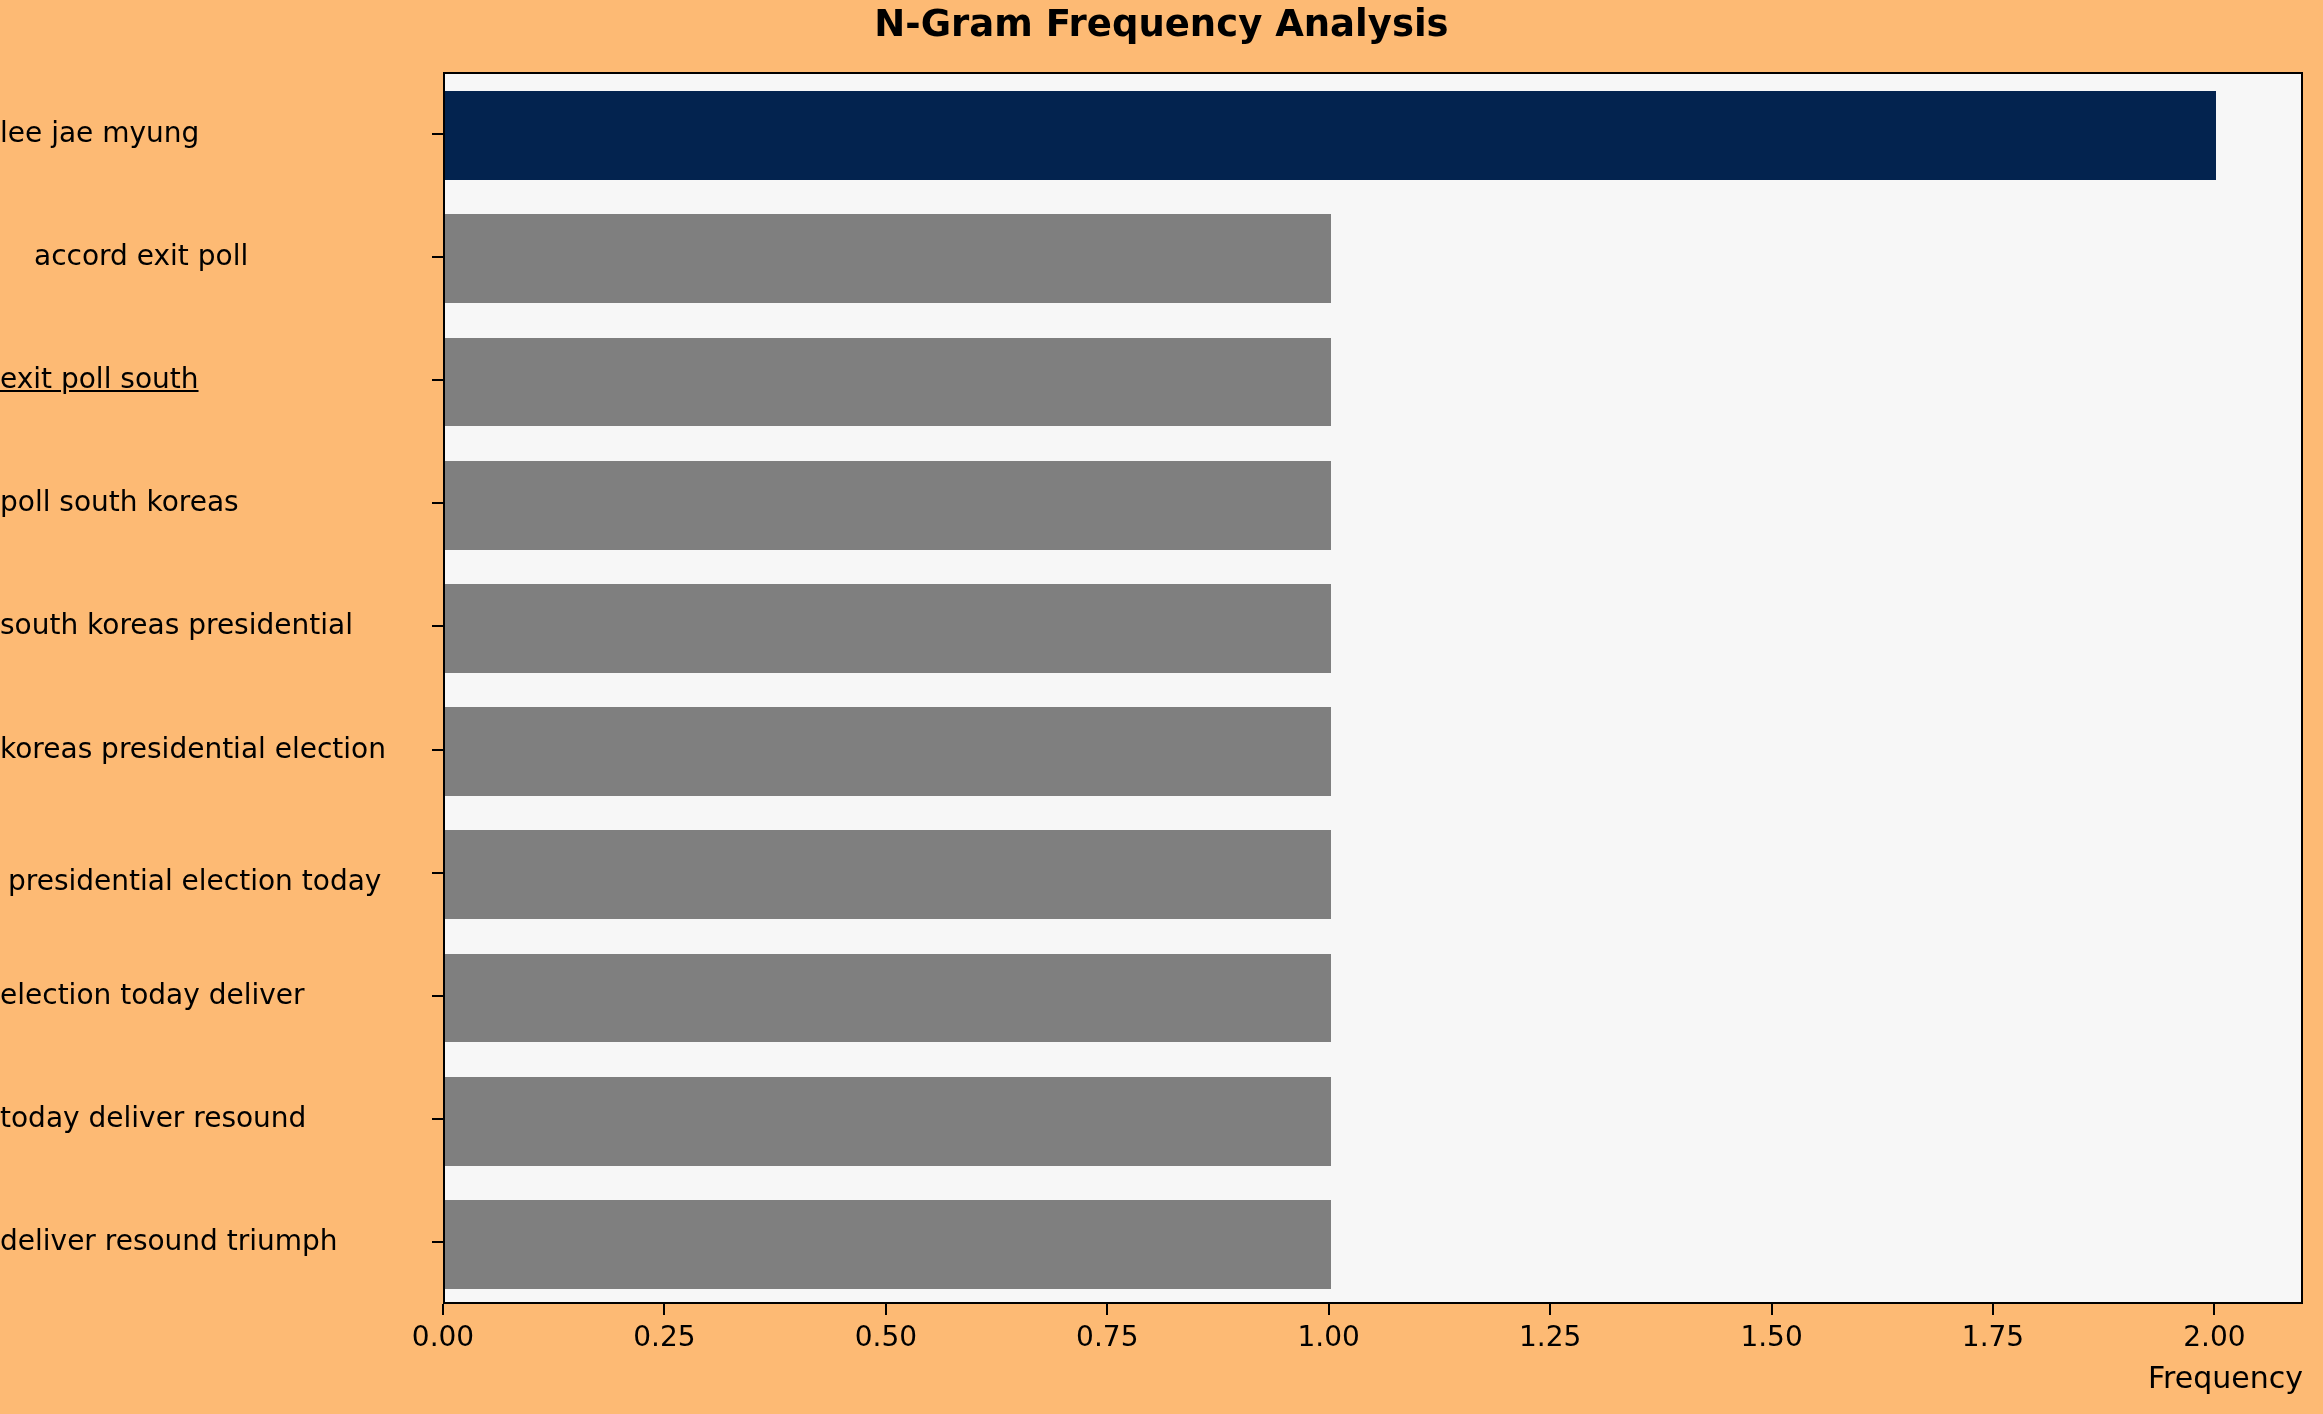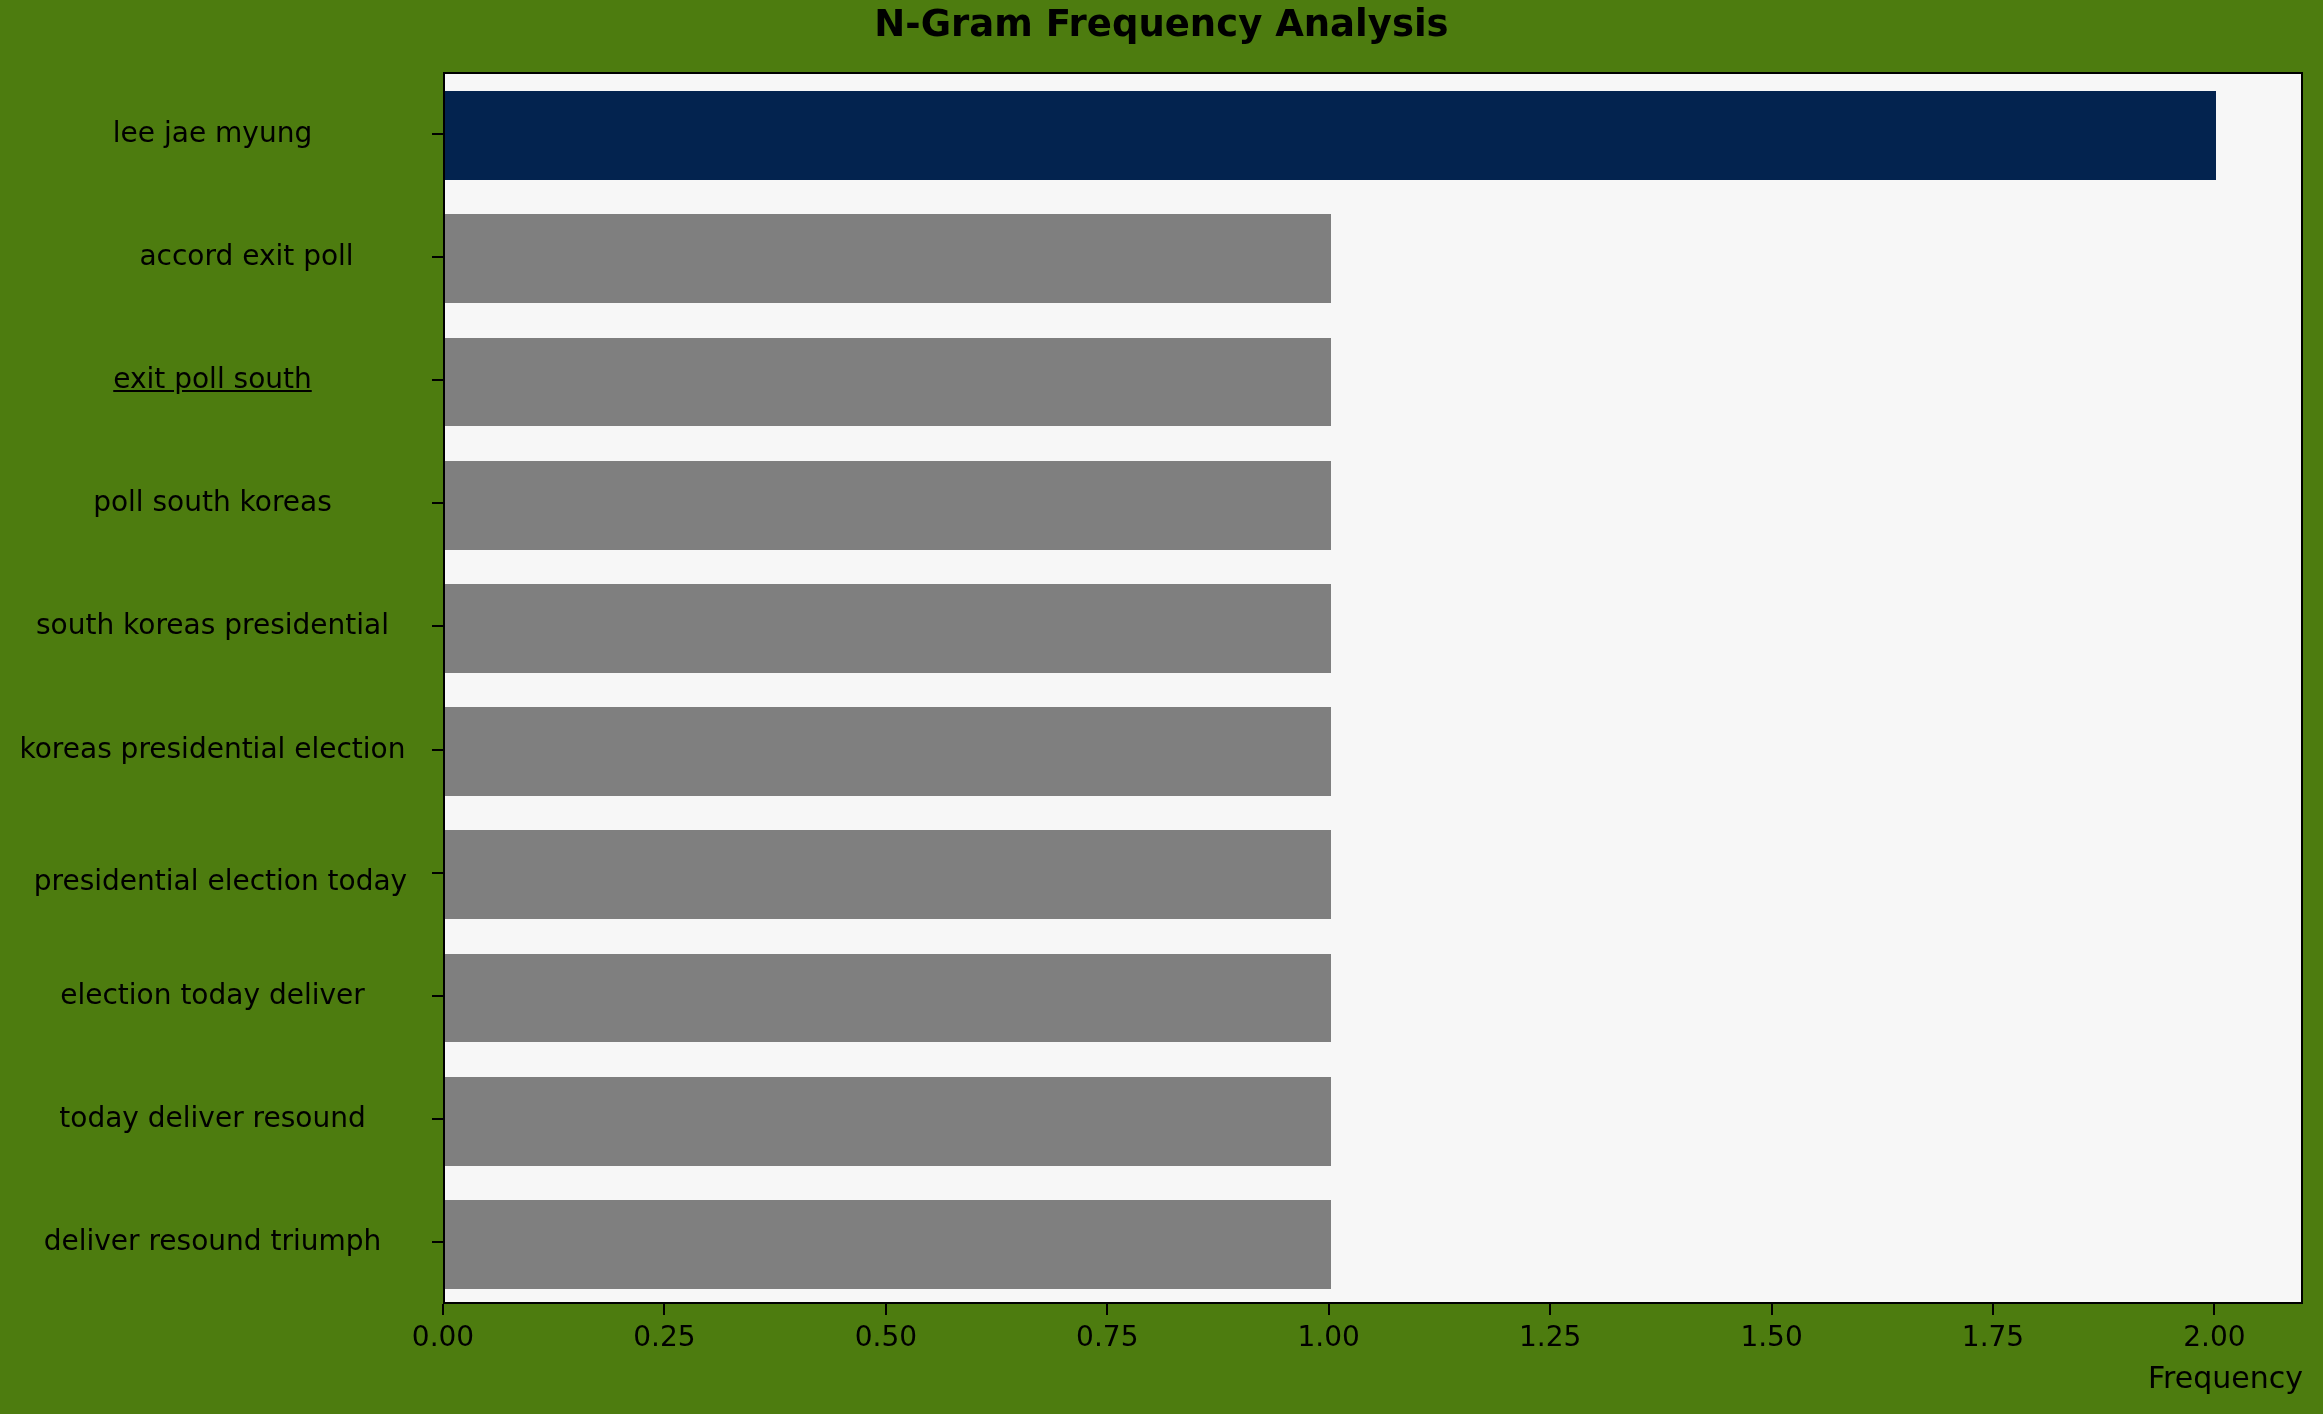"N-Gram Frequency Analysis" #figure { background: #4d7c0f -> #fdba74 }
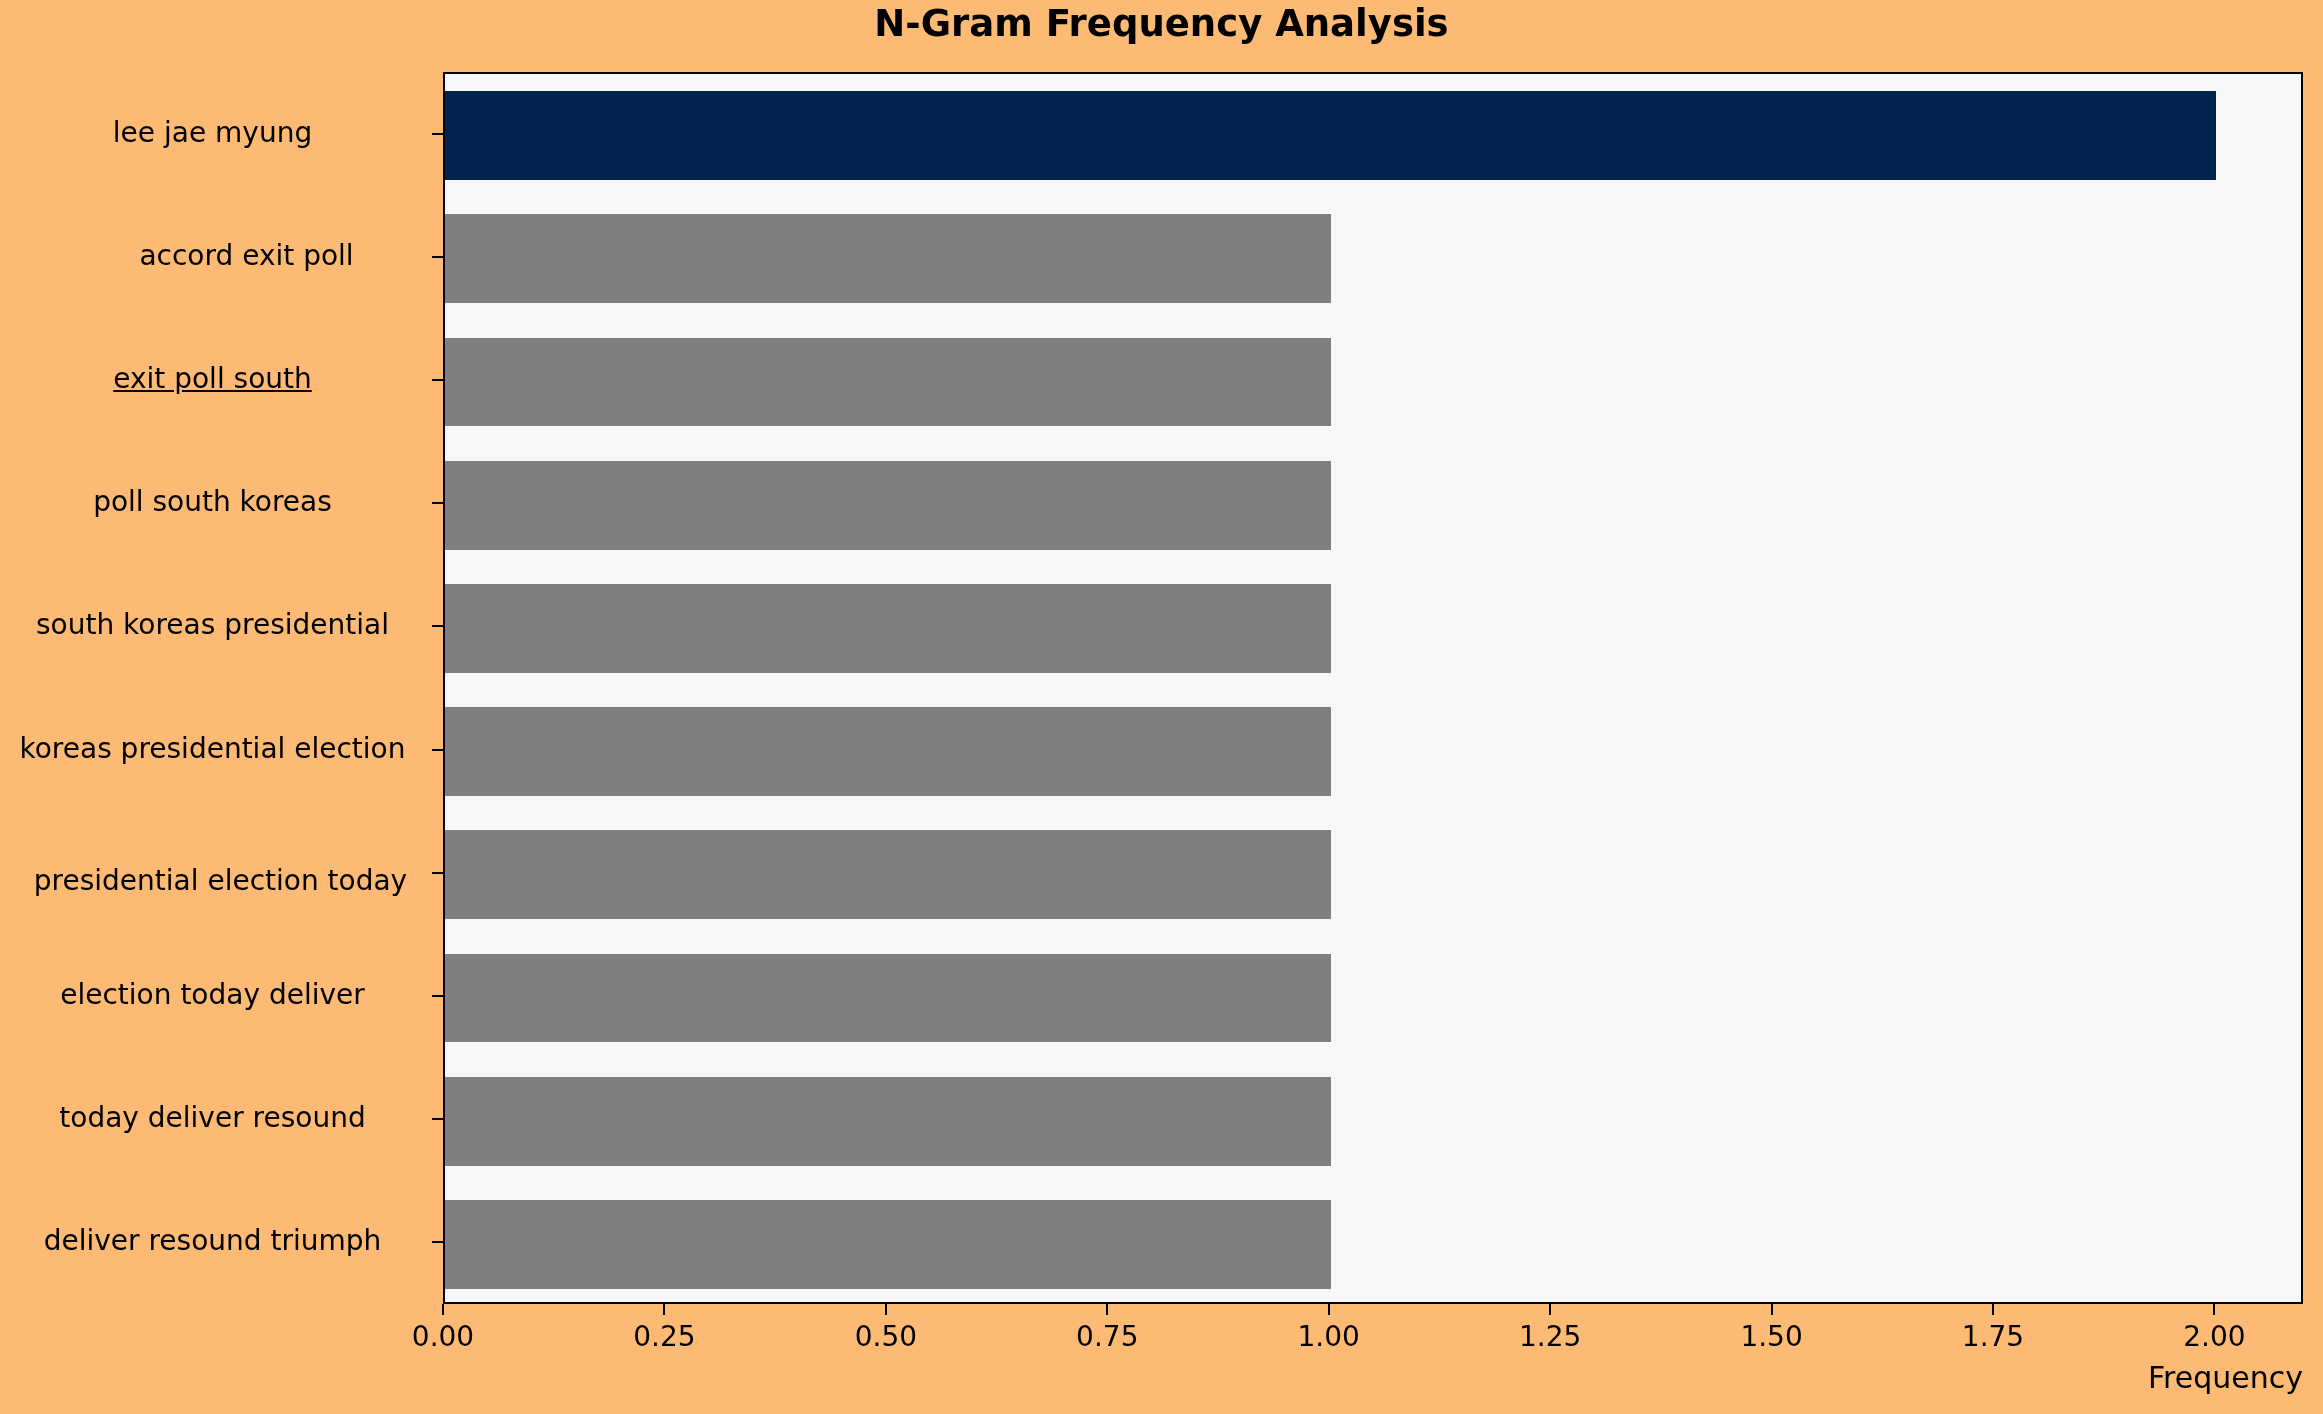"lee jae myung" .ylabel-row { text-align: center -> left }
